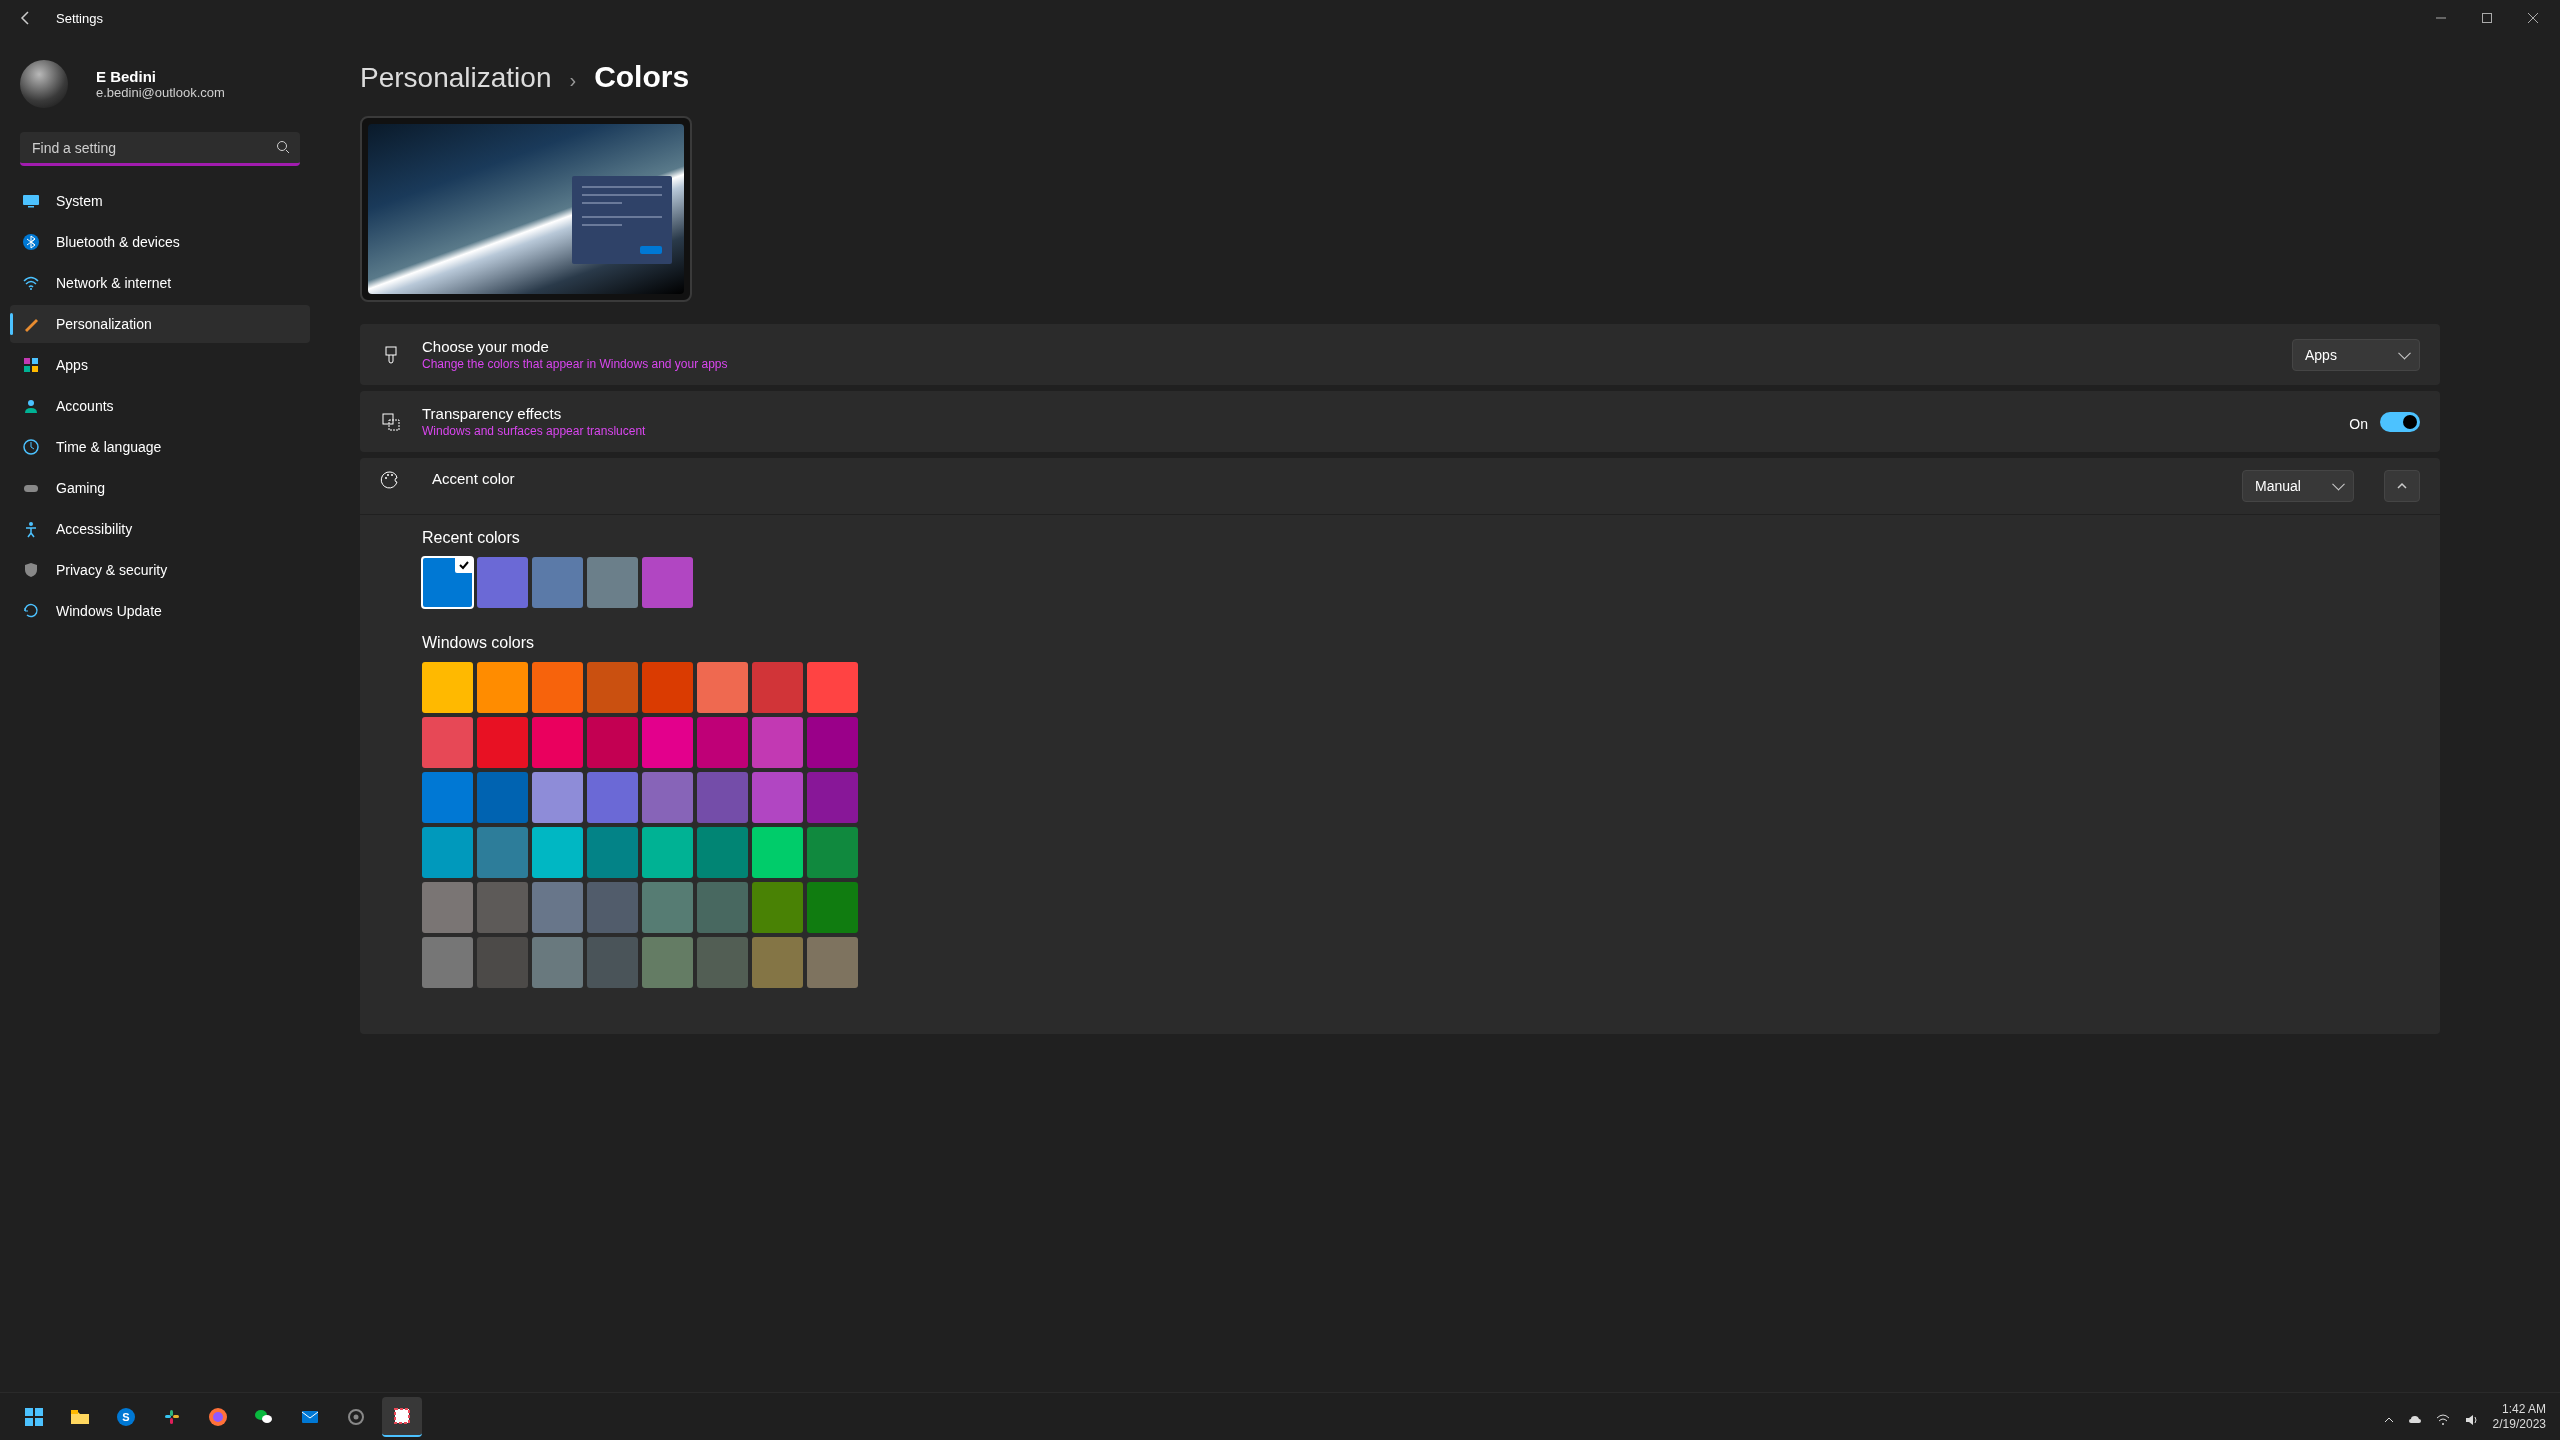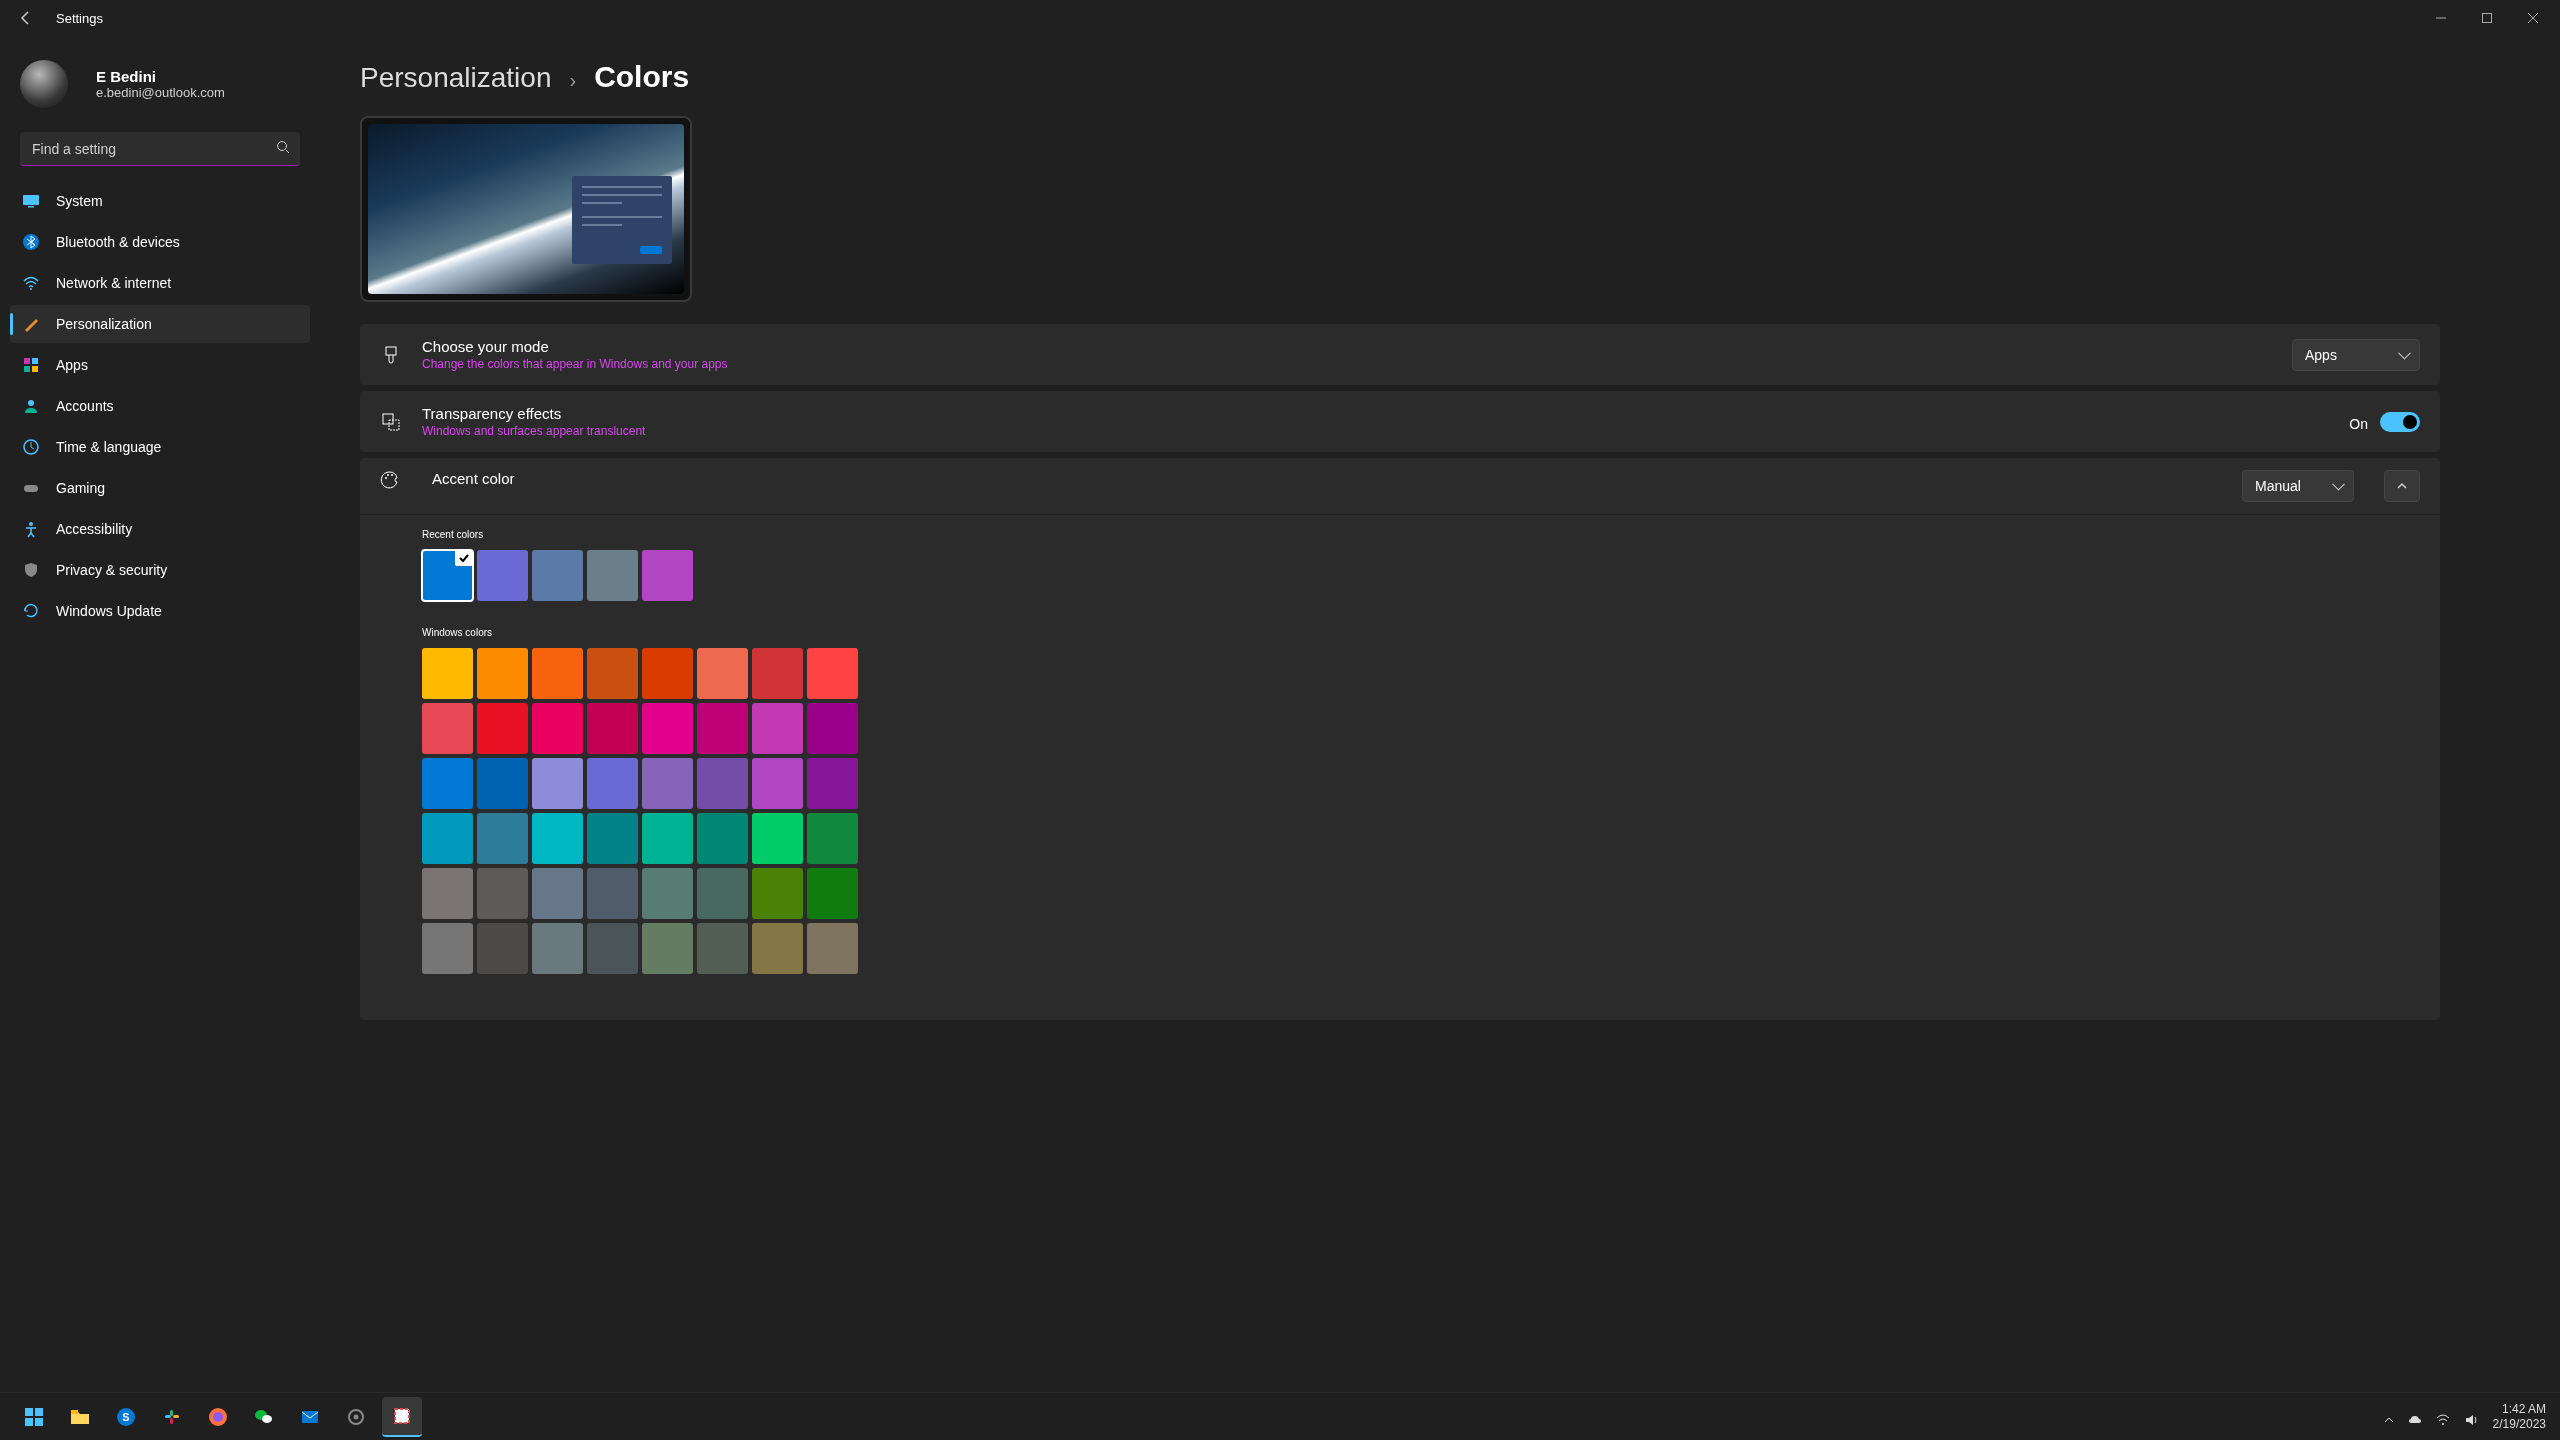"Find a setting" .search input { border-bottom: 1px solid #a21caf -> 3px solid #a21caf }
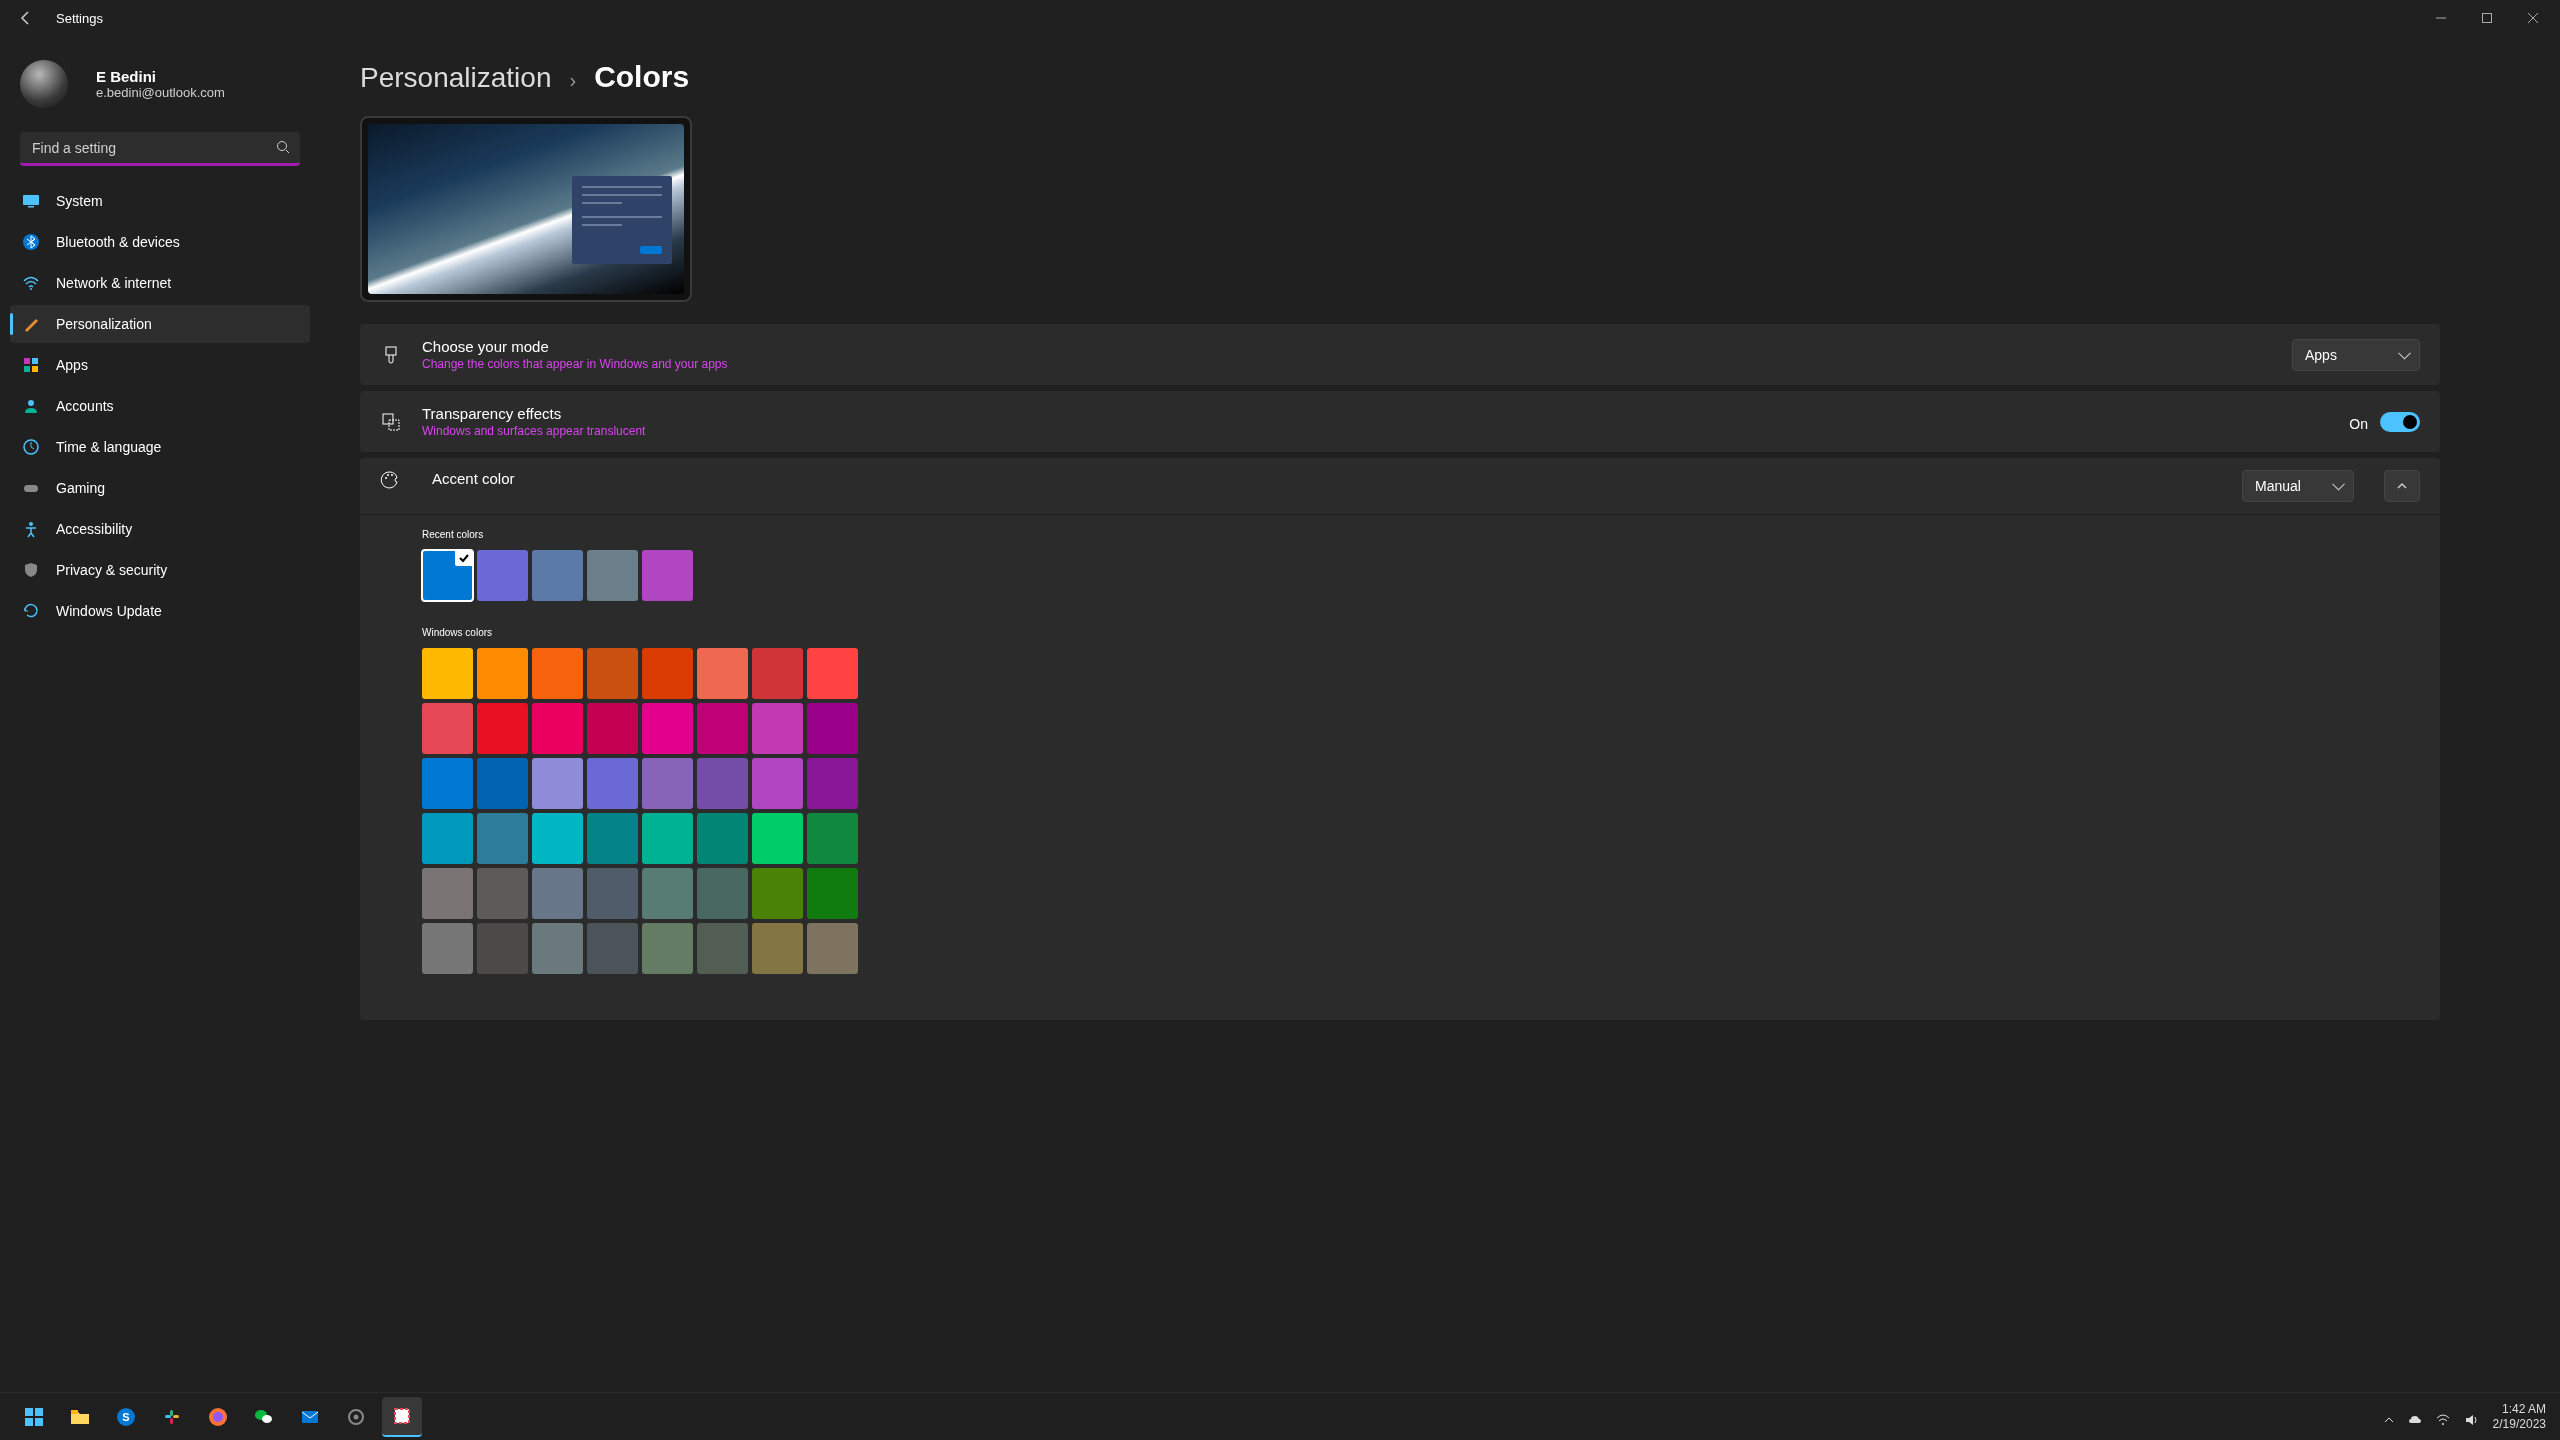"Recent colors" .section-label { font-size: 10px -> 16px }
